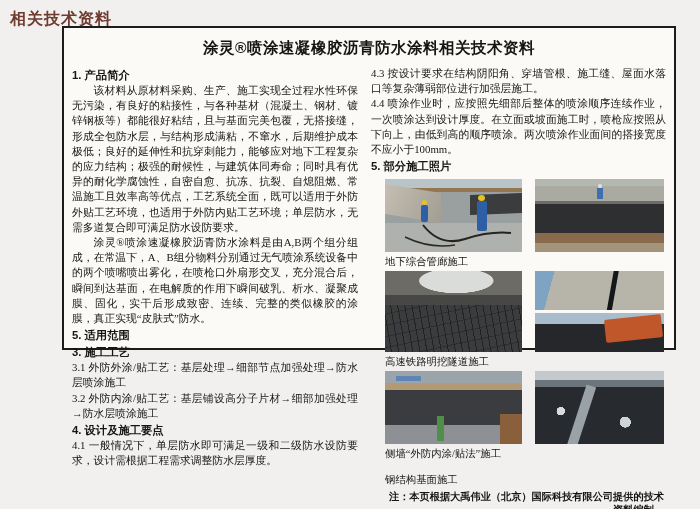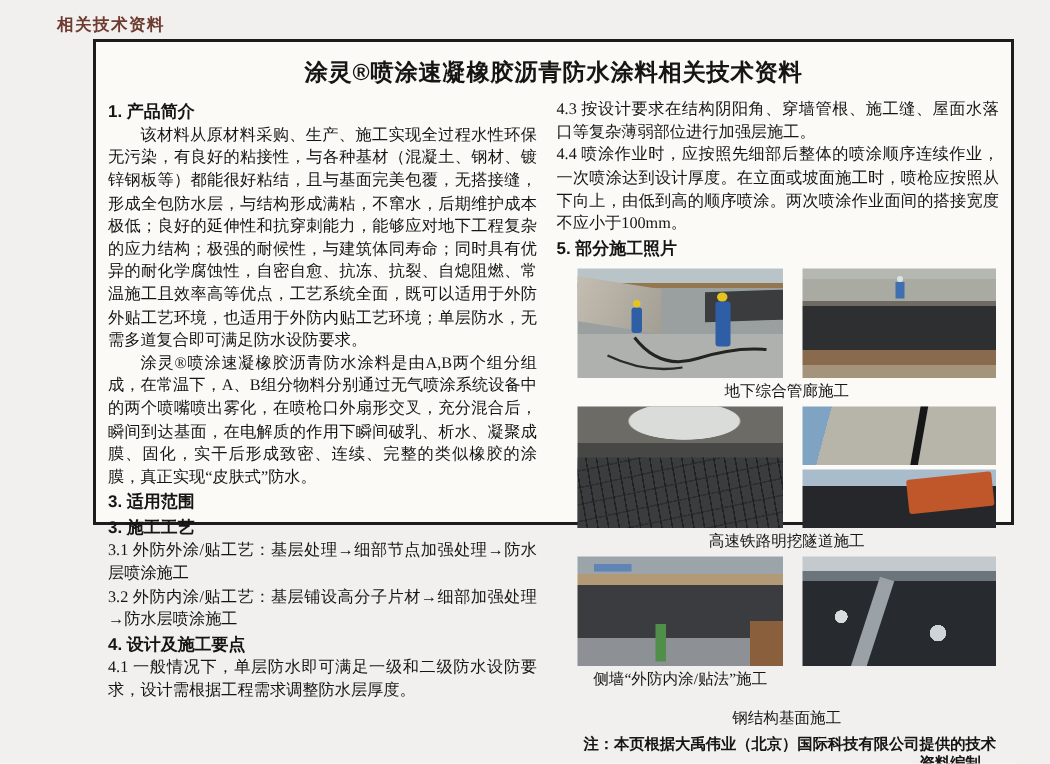"相关技术资料" .corner-tag { font-size: 11px -> 16px; left: 38px -> 10px }
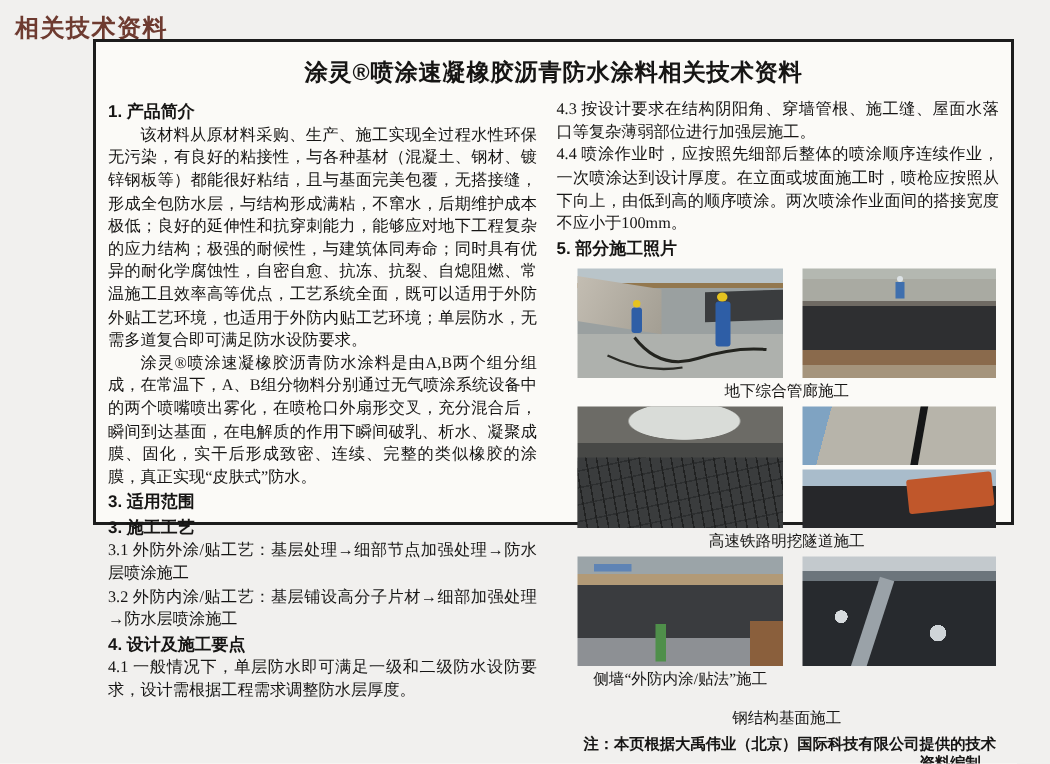"地下综合管廊施工" .caption { text-align: center -> left }
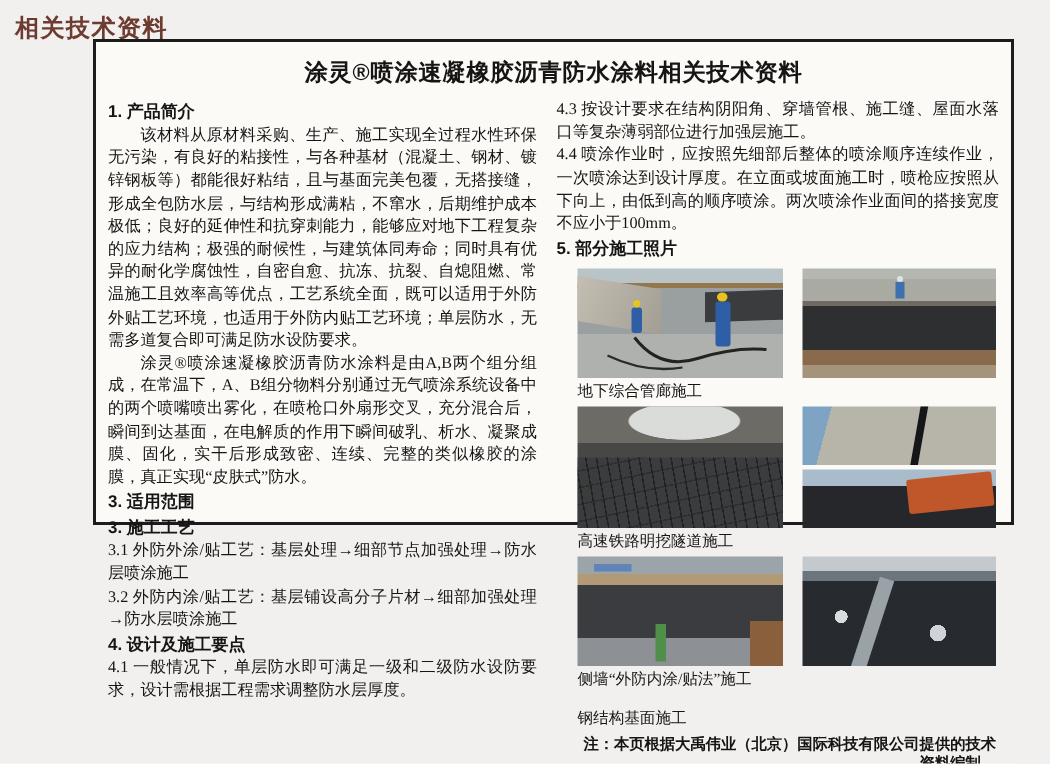"3. 适用范围" div.sec-h { text: 3 -> 5 }
